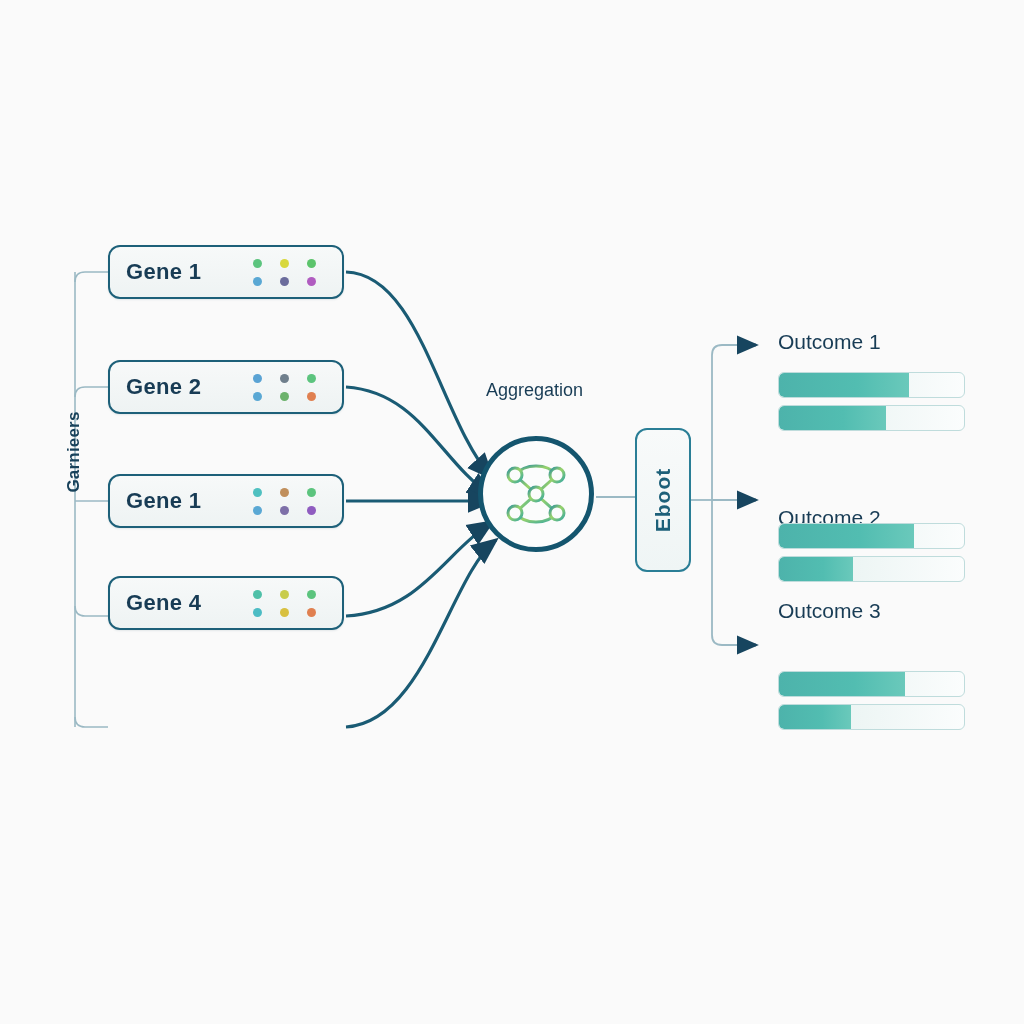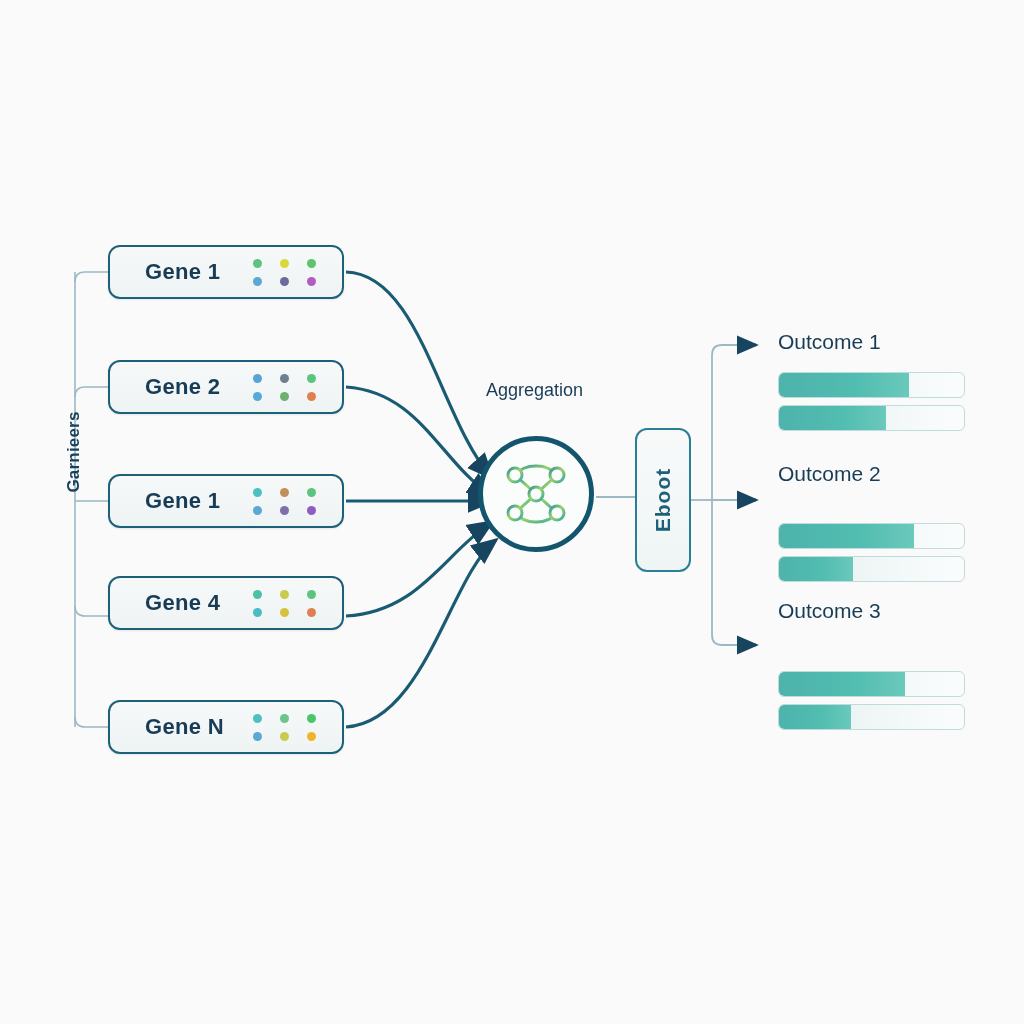"Gene 1" .gene-label { margin-left: 19px -> none }
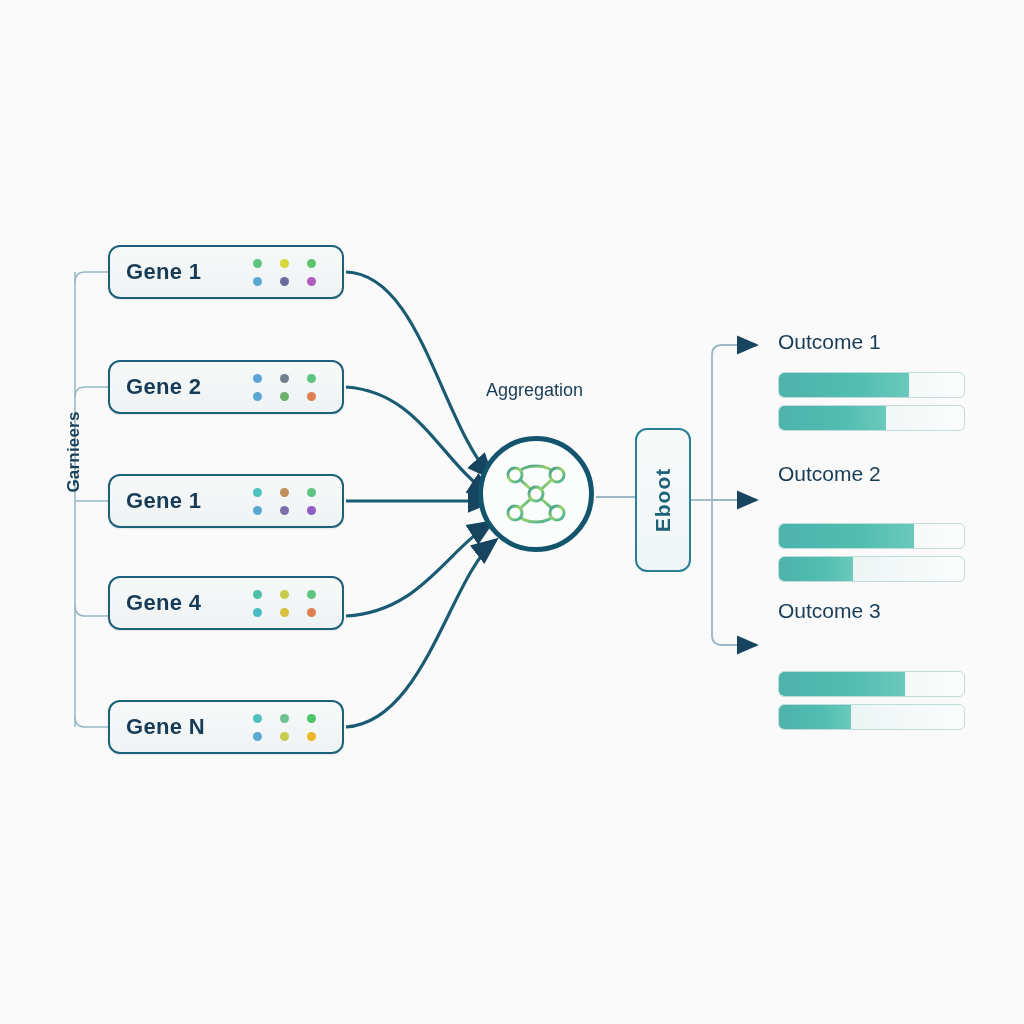"Outcome 2" div.outcome-title { top: 462px -> 506px }
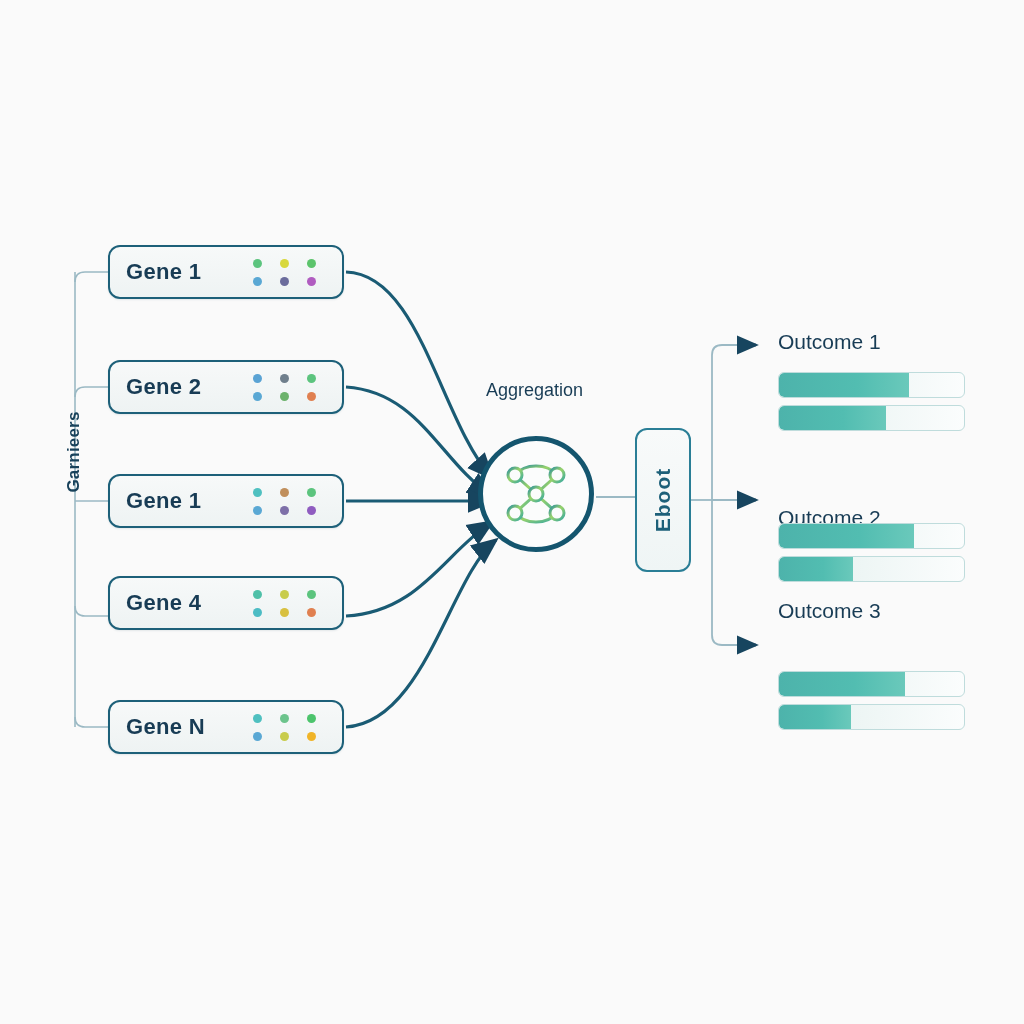"Gene N" div.gene-box { html: <div> <span>Gene N</span> <span> <i></i> <i></i> <i></i> <i></i> <i></i> <i></i> </span> </div> -> none }
